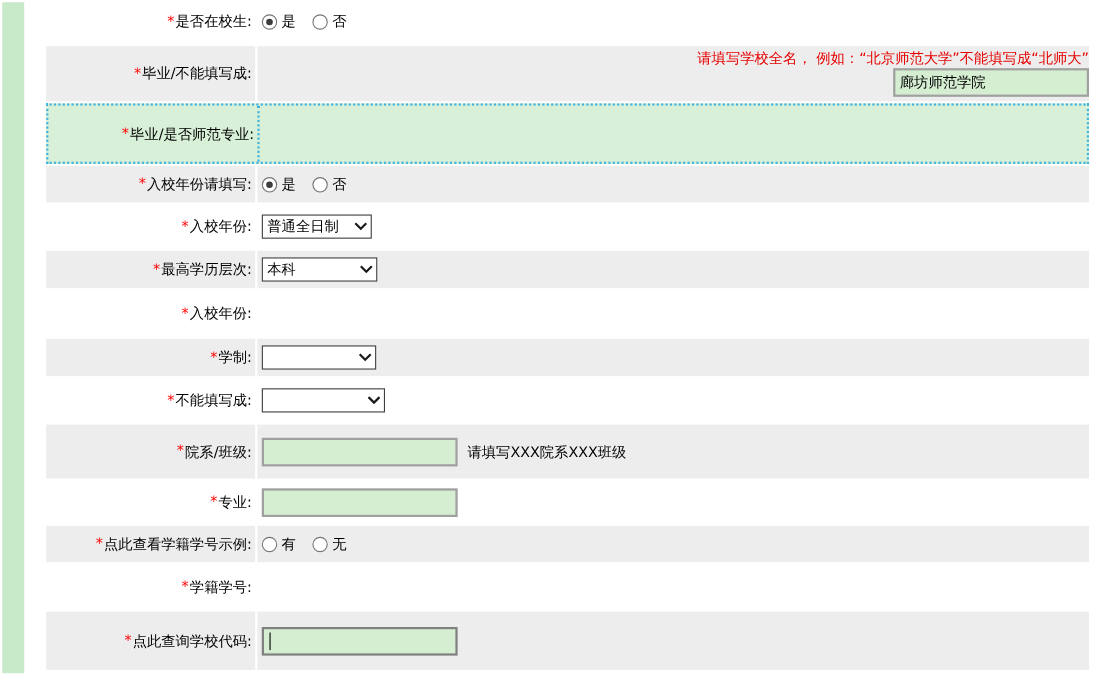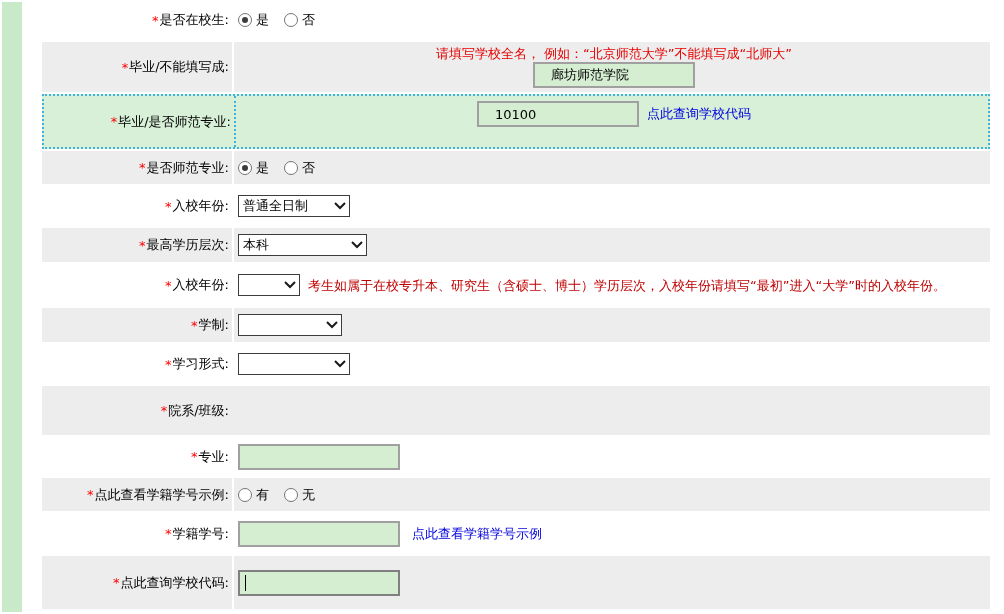"请填写学校全名， 例如：“北京师范大学”不能填写成“北师大”" .cell-content.stacked { align-items: center -> flex-end }
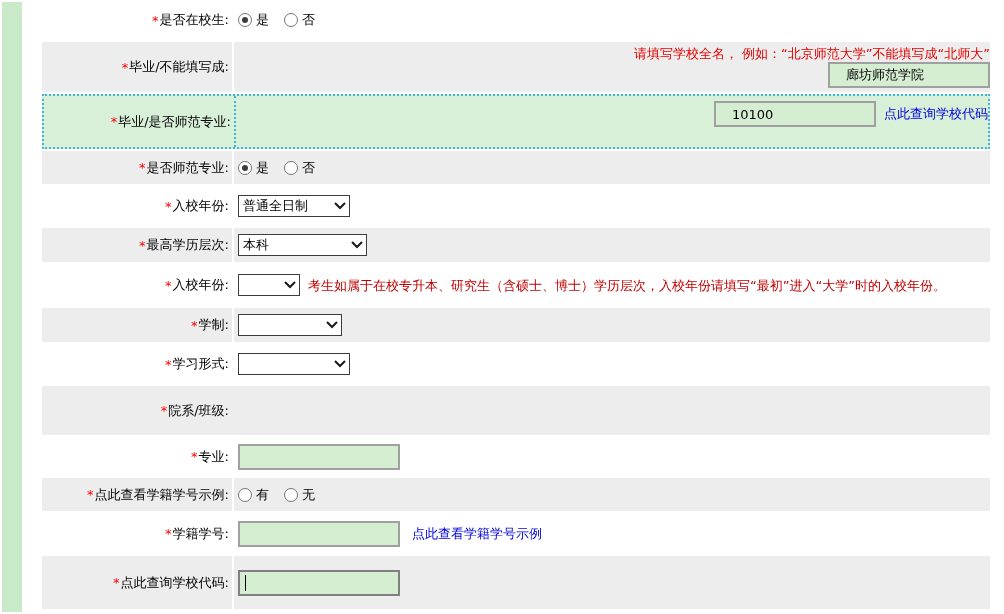"廊坊师范学院" .tinput { padding: 0 16px -> 0 4px; width: 162px -> 178px }
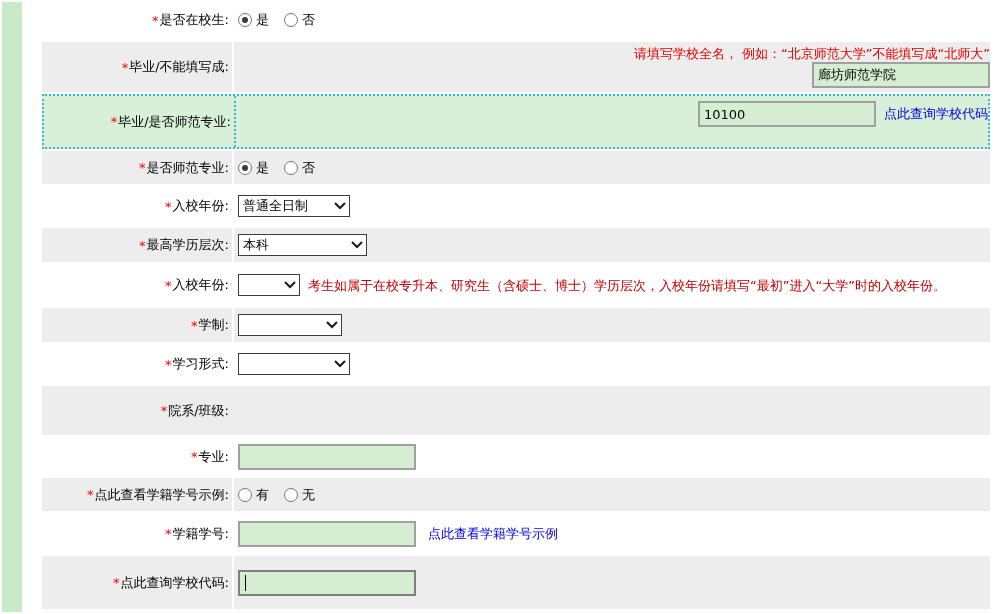"10100" div.inline { html: <div> <input> <span>点此查询学校代码</span> </div> -> none }
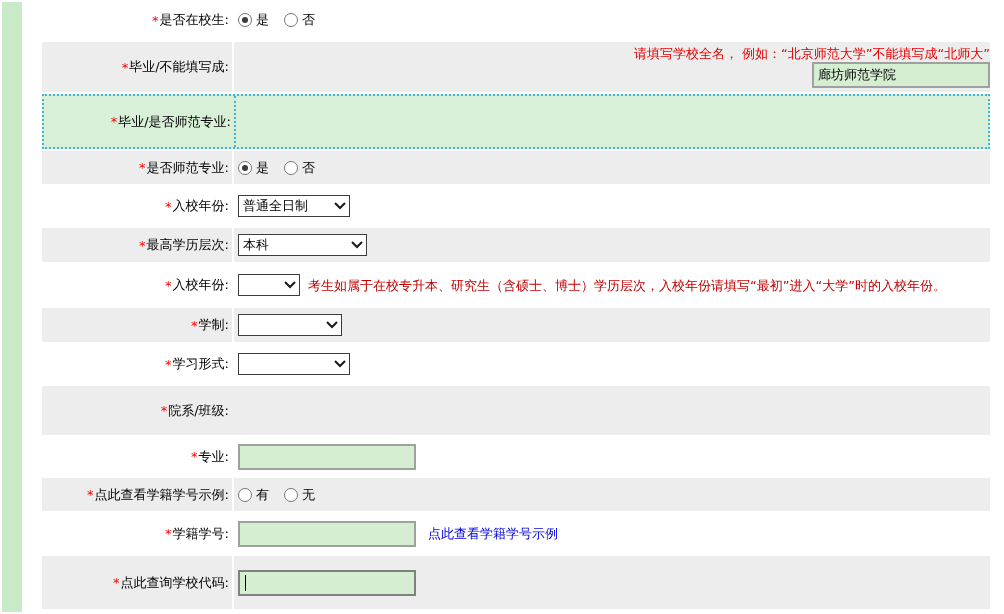"是否师范专业:" span { text: 是否师范专业 -> 入校年份请填写 }
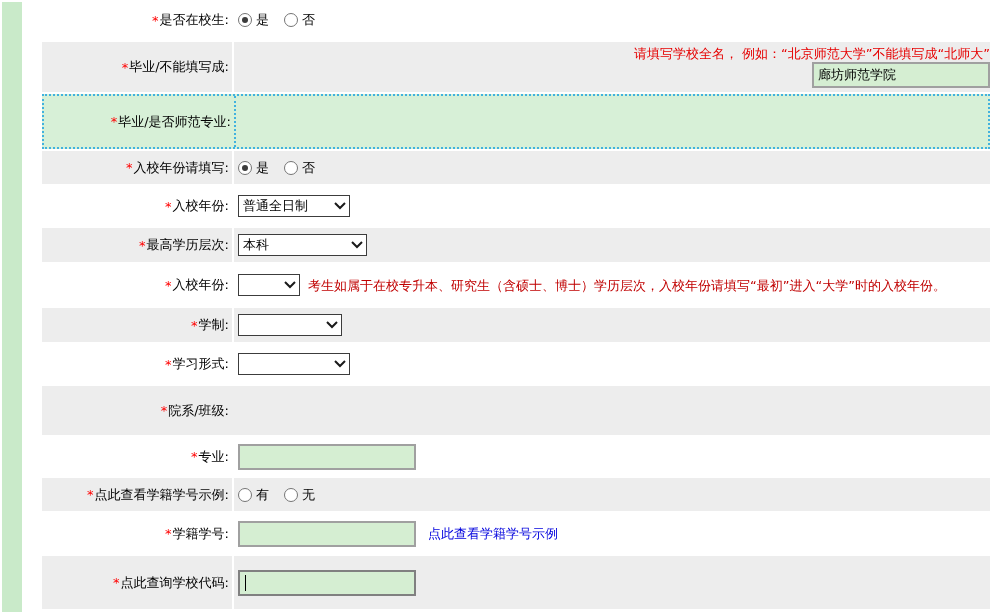"普通全日制" div.sel { width: 112px -> 100px }
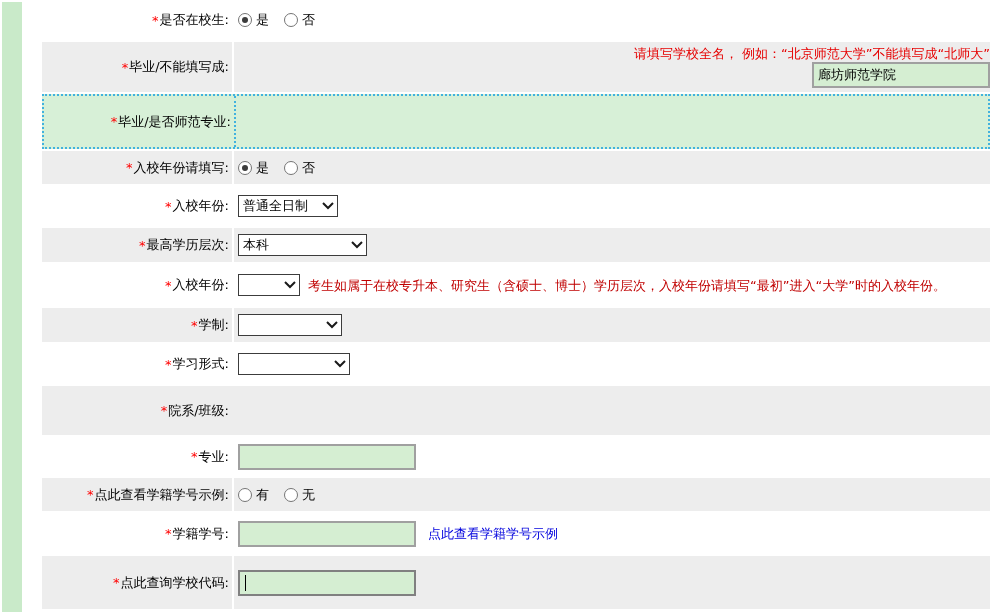"本科" div.sel { width: 129px -> 105px }
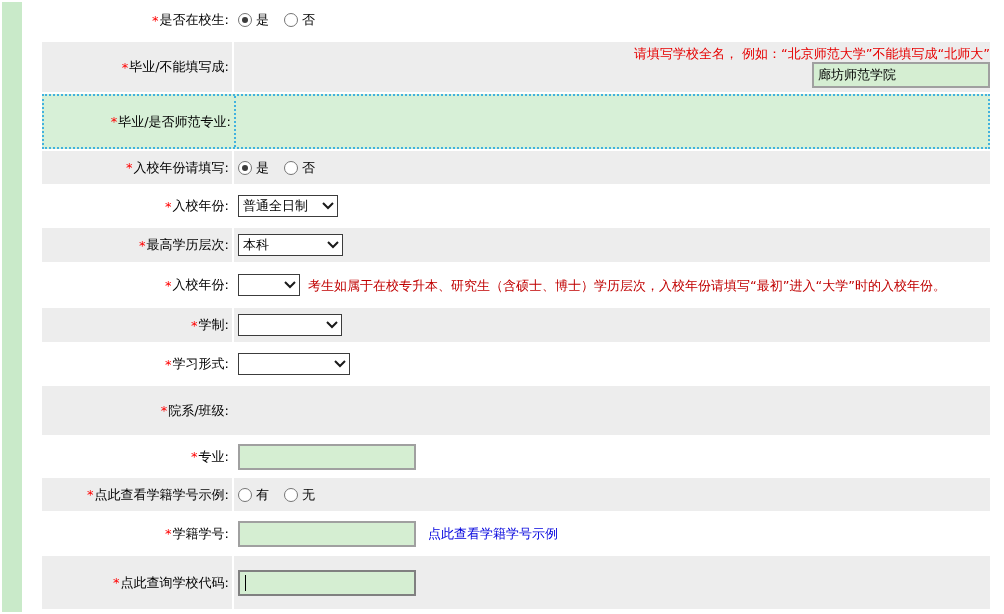"考生如属于在校专升本、研究生（含硕士、博士）学历层次，入校年份请填写“最初”进入" div.cell-content { html: <div> <div> <span></span> <svg> <polyline></polyline> </svg> </div> <span>考生如属于在校专升本、研究生（含硕士、博士）学历层次，入校年份请填写“最初”进入“大学”时的入校年份。</span> </div> -> none }
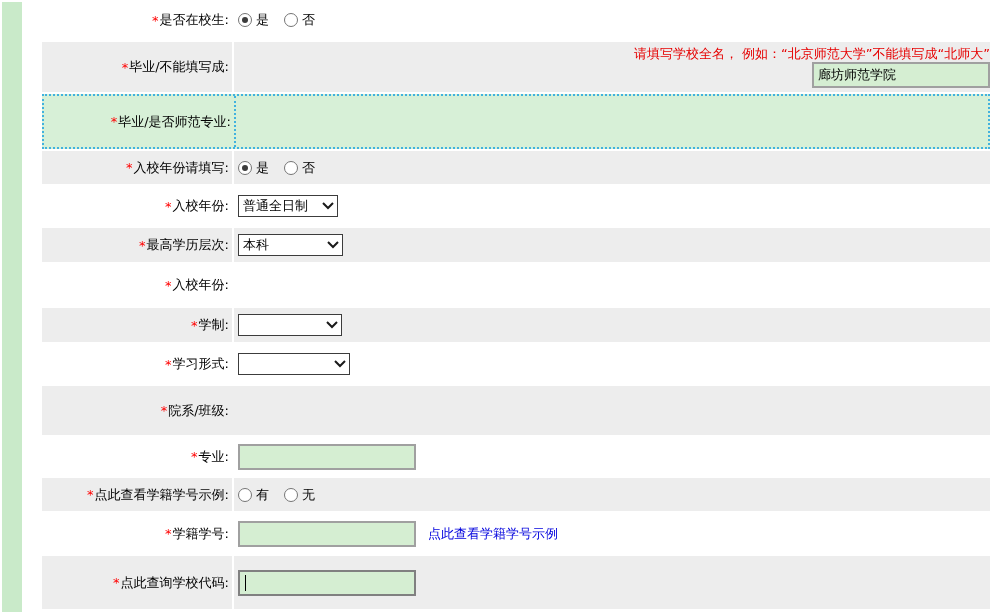"学习形式:" span { text: 学习形式 -> 不能填写成 }
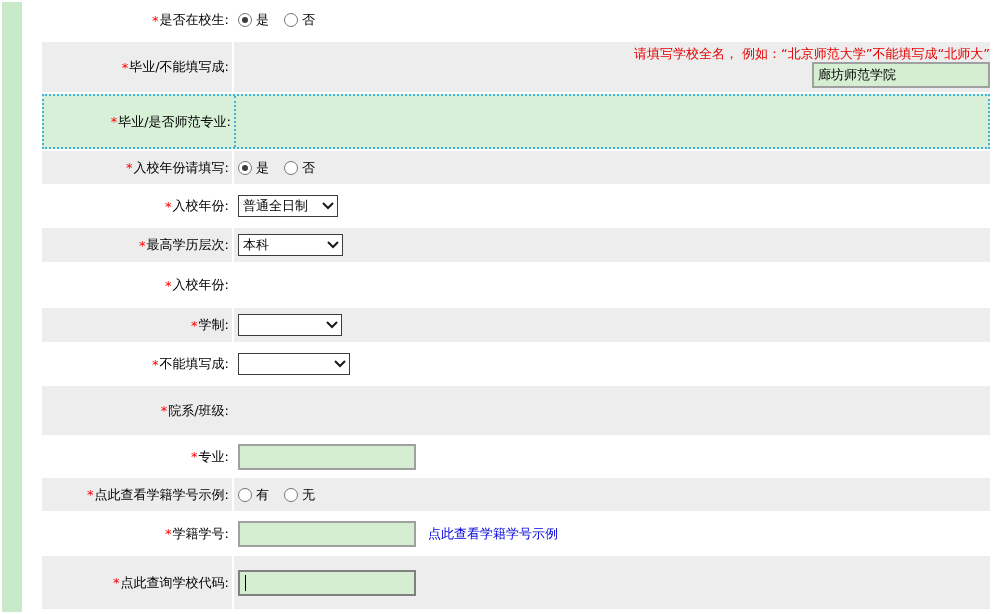"请填写XXX院系XXX班级" div.cell-content { html: none -> <div> <input> <span>请填写XXX院系XXX班级</span> </div> }
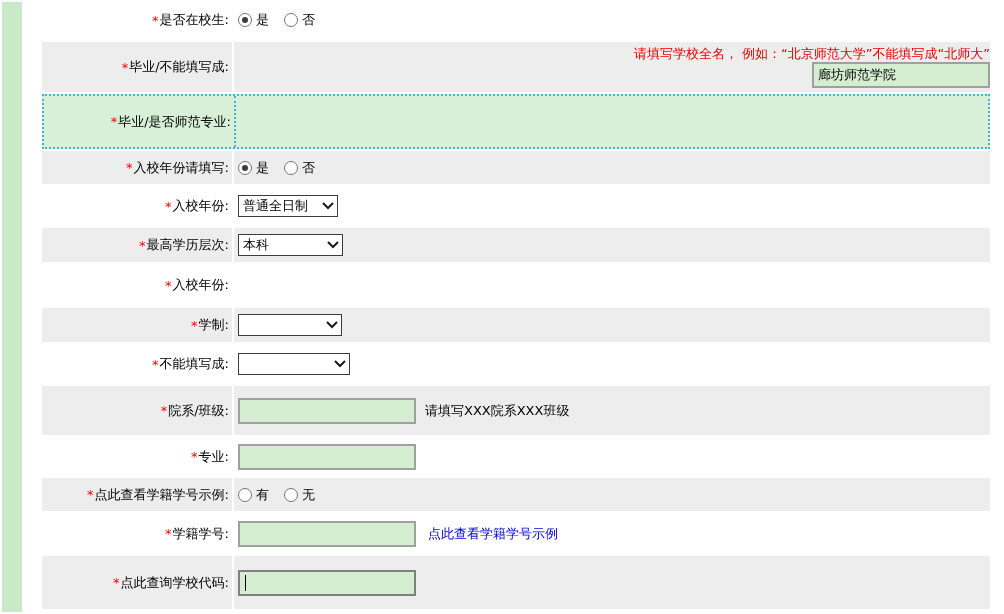"点此查看学籍学号示例" div.cell-content { html: <div> <input> <span>点此查看学籍学号示例</span> </div> -> none }
